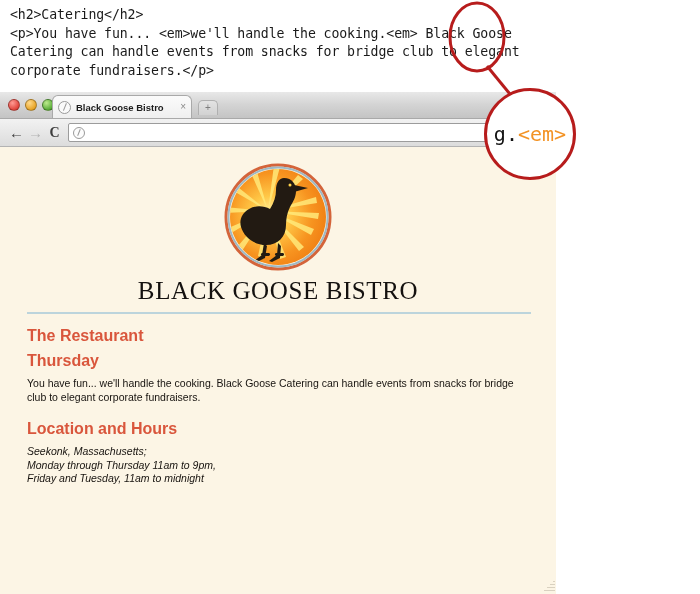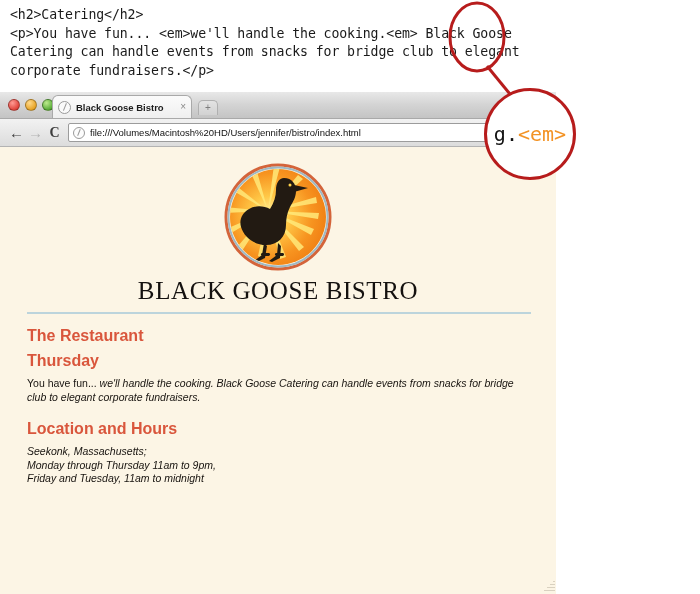"file:///Volumes/Macintosh%20HD/Users/jen" span.url-text { html: <span>file:///Volumes/Macintosh%20HD/Users/jennifer/bistro/index.html</span> -> none }
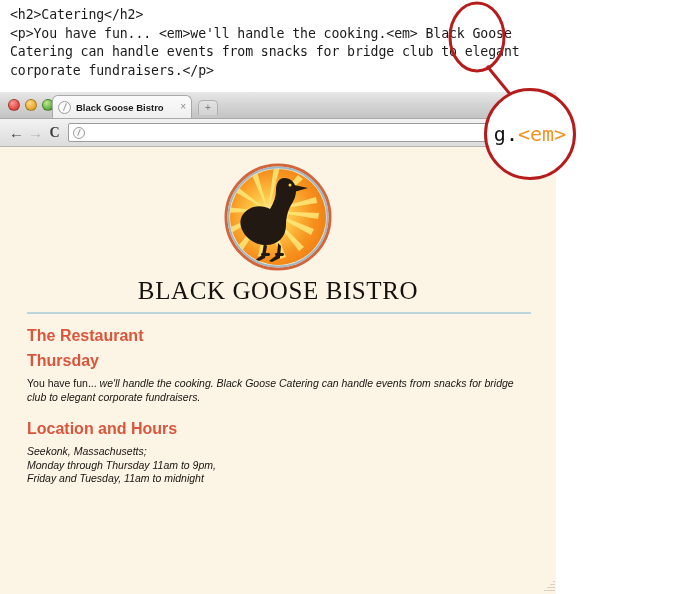"we'll handle the cooking. Black" p.body-copy .em { font-style: italic -> none }
